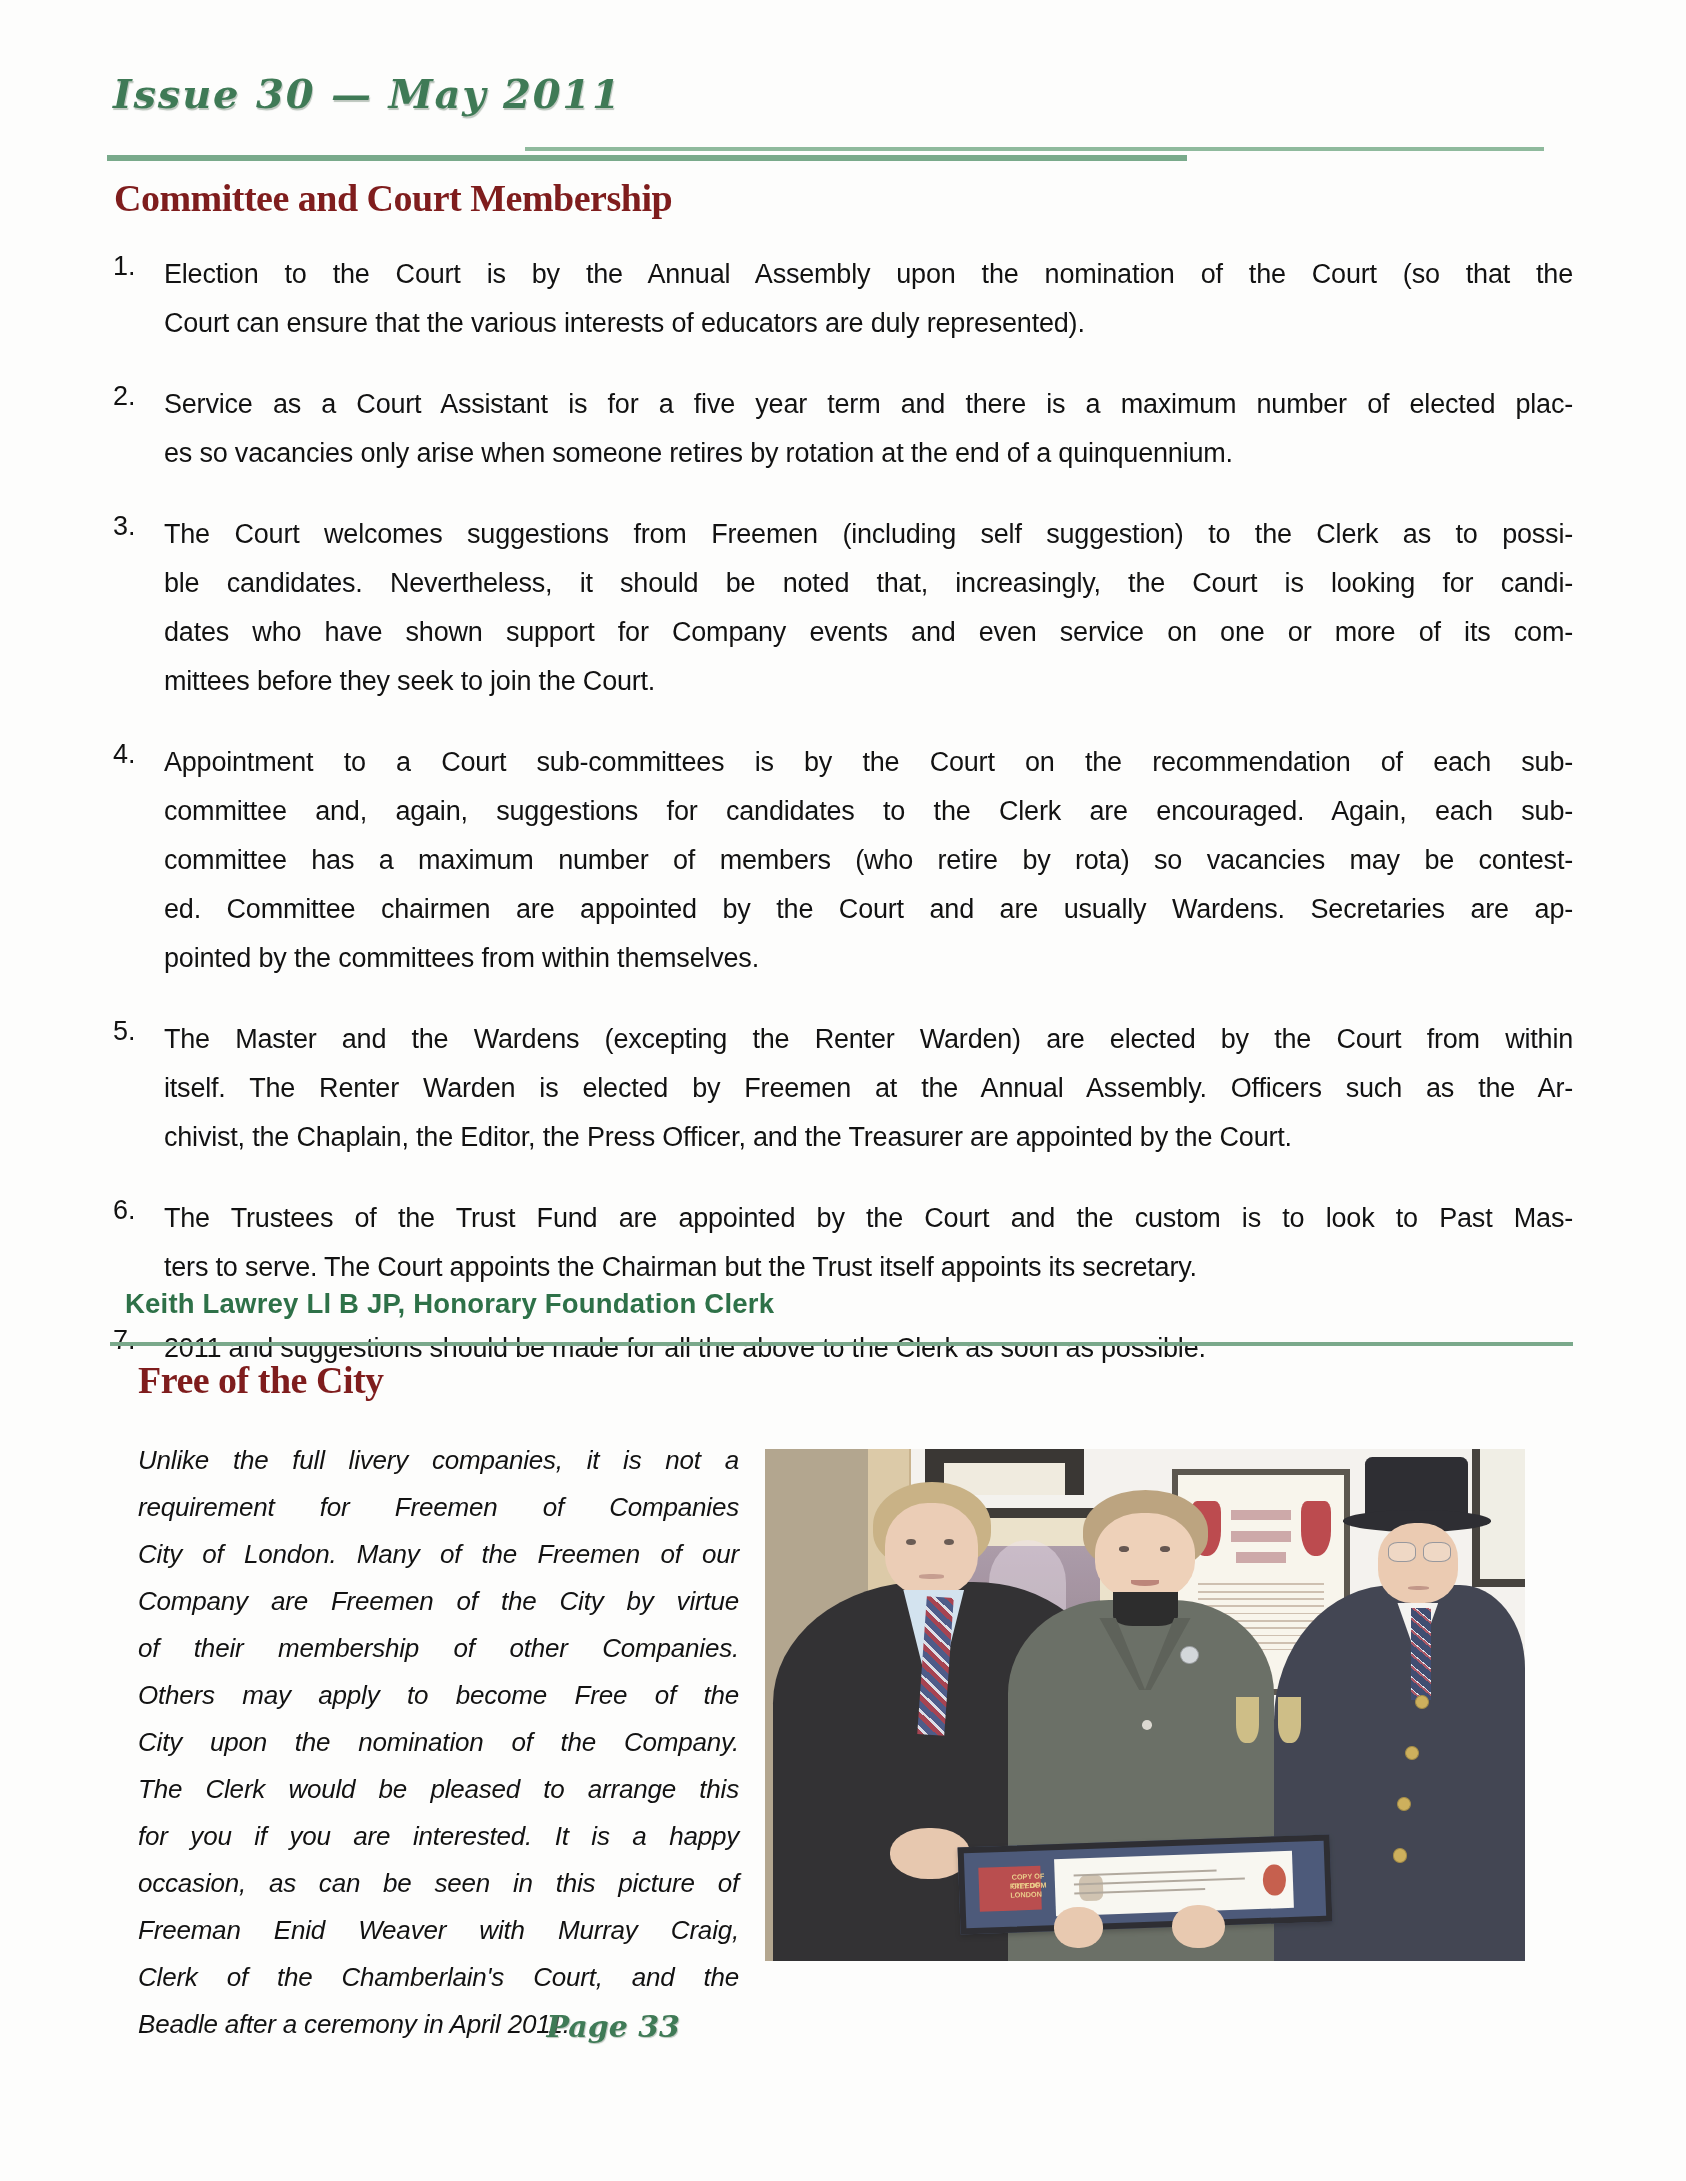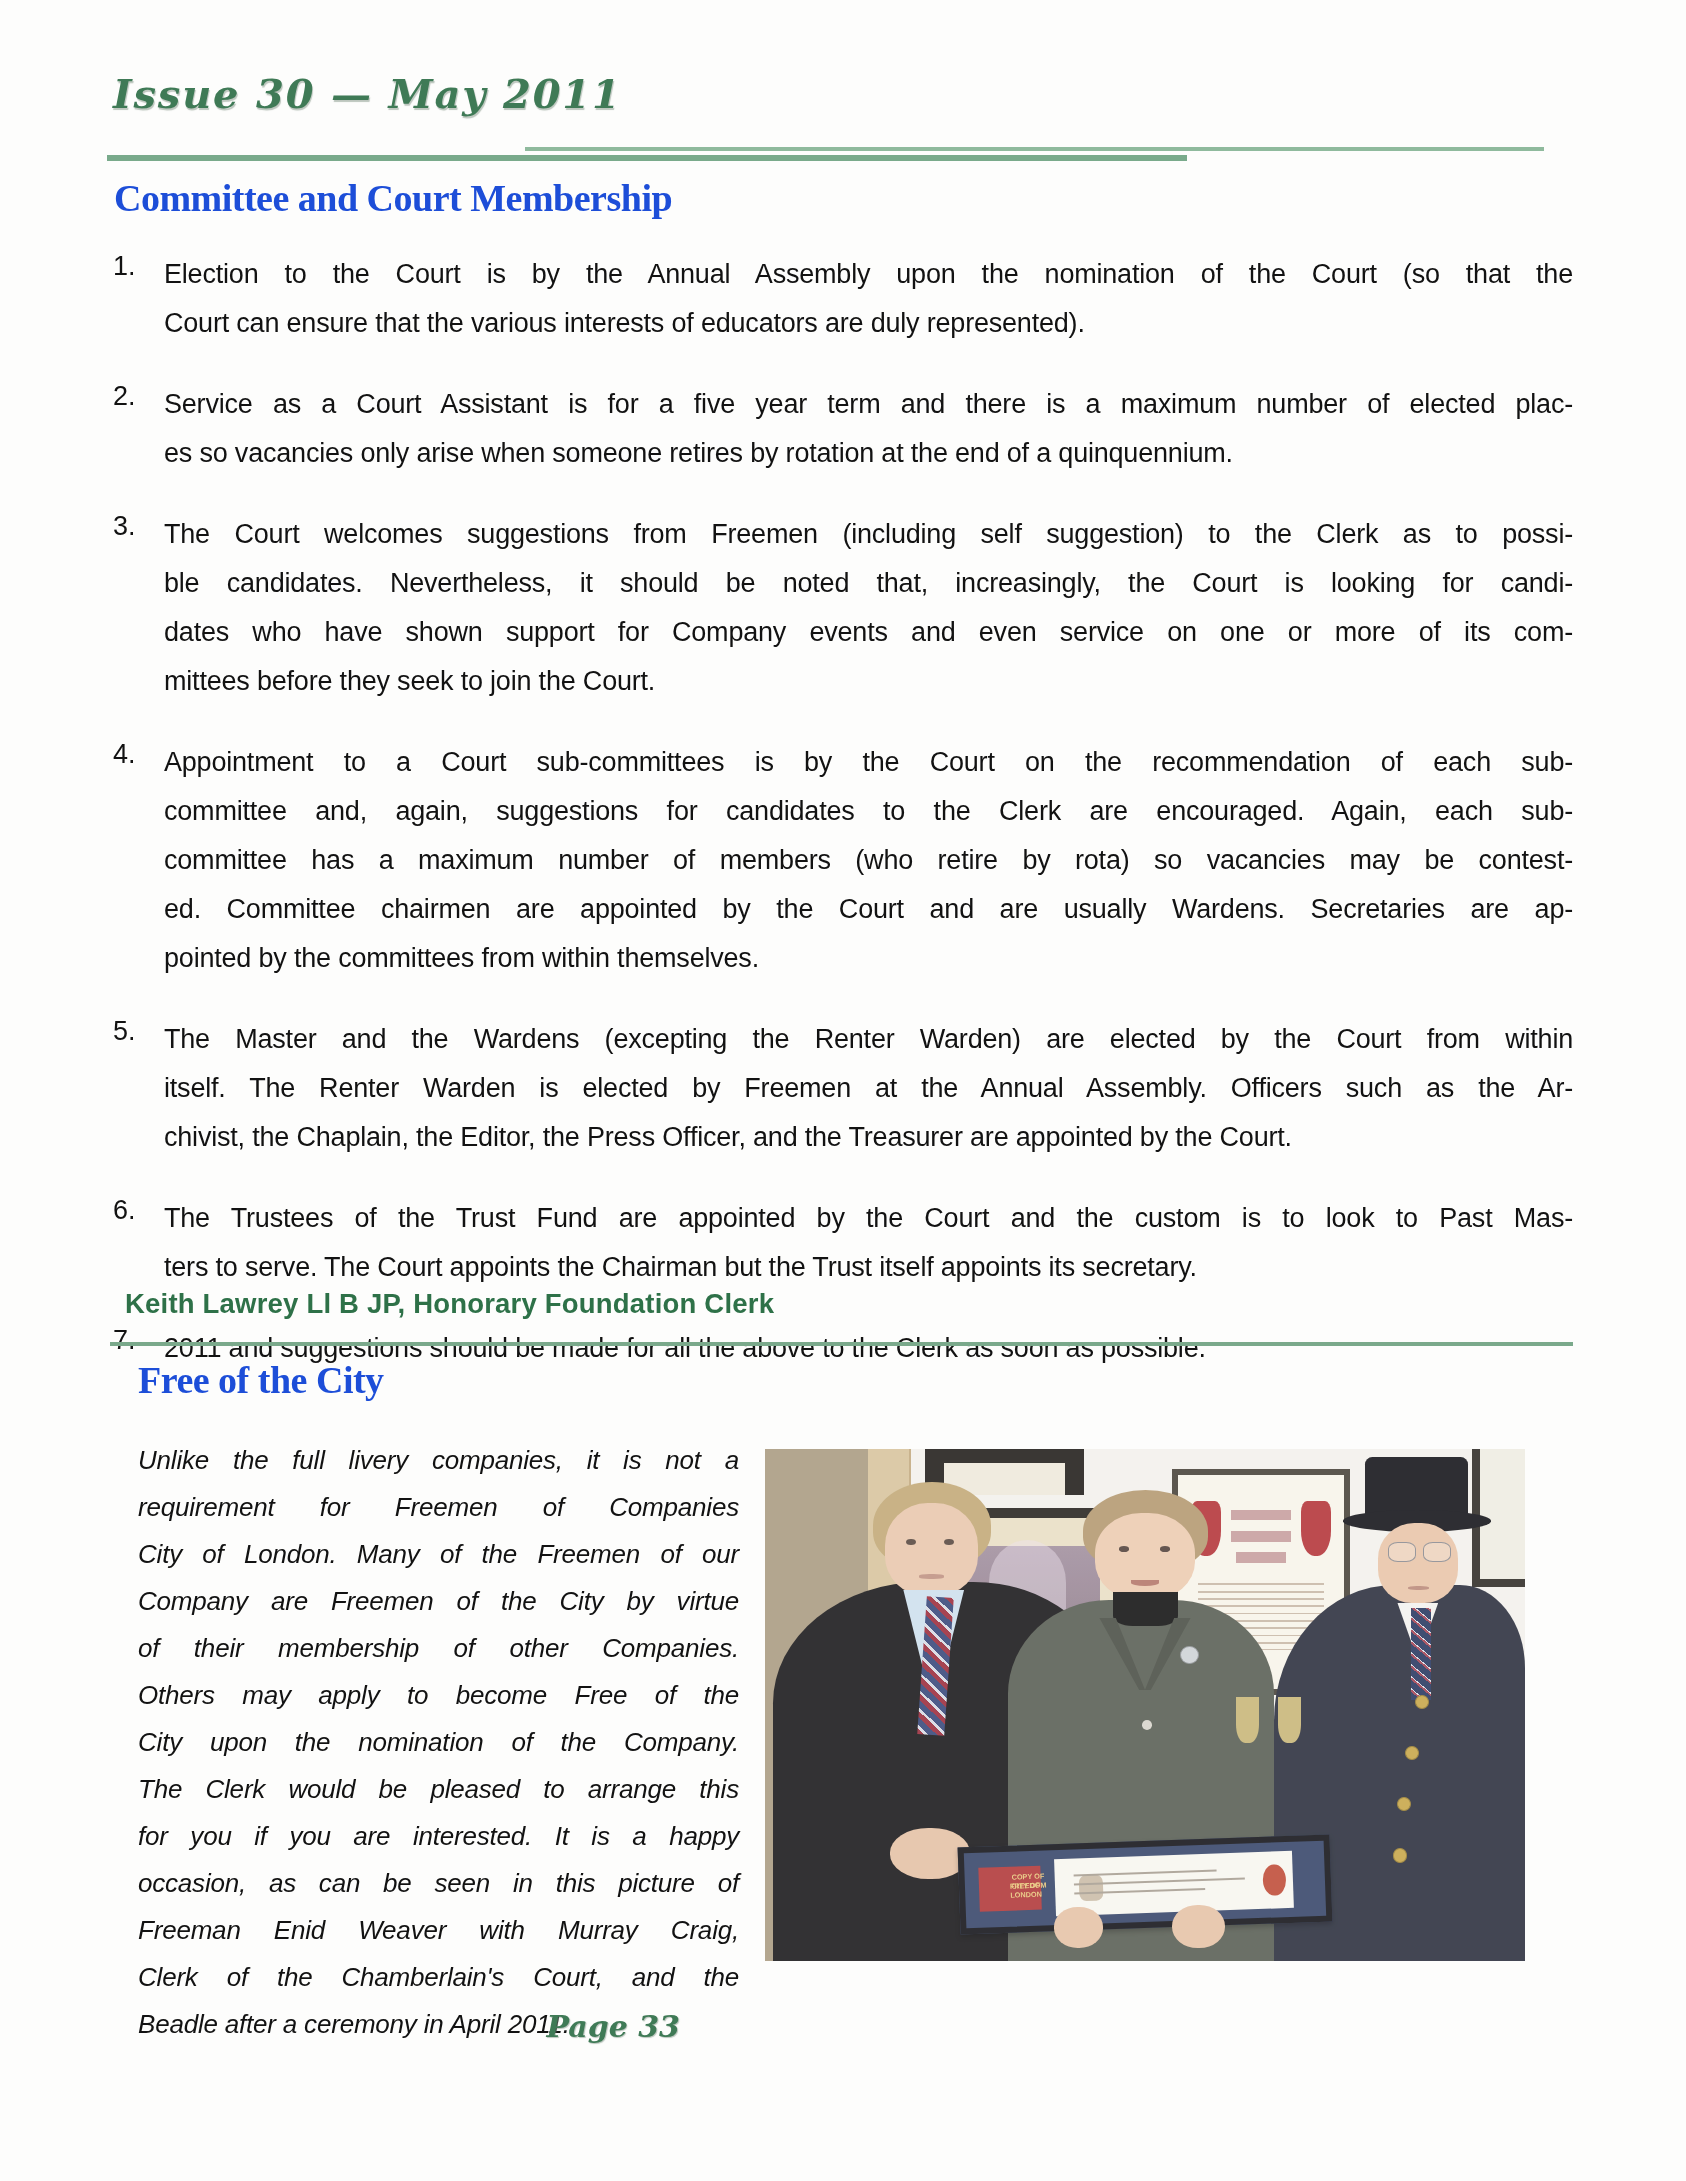"Committee and Court Membership" .sec-title { color: #1d4ed8 -> #7f1d1d }
